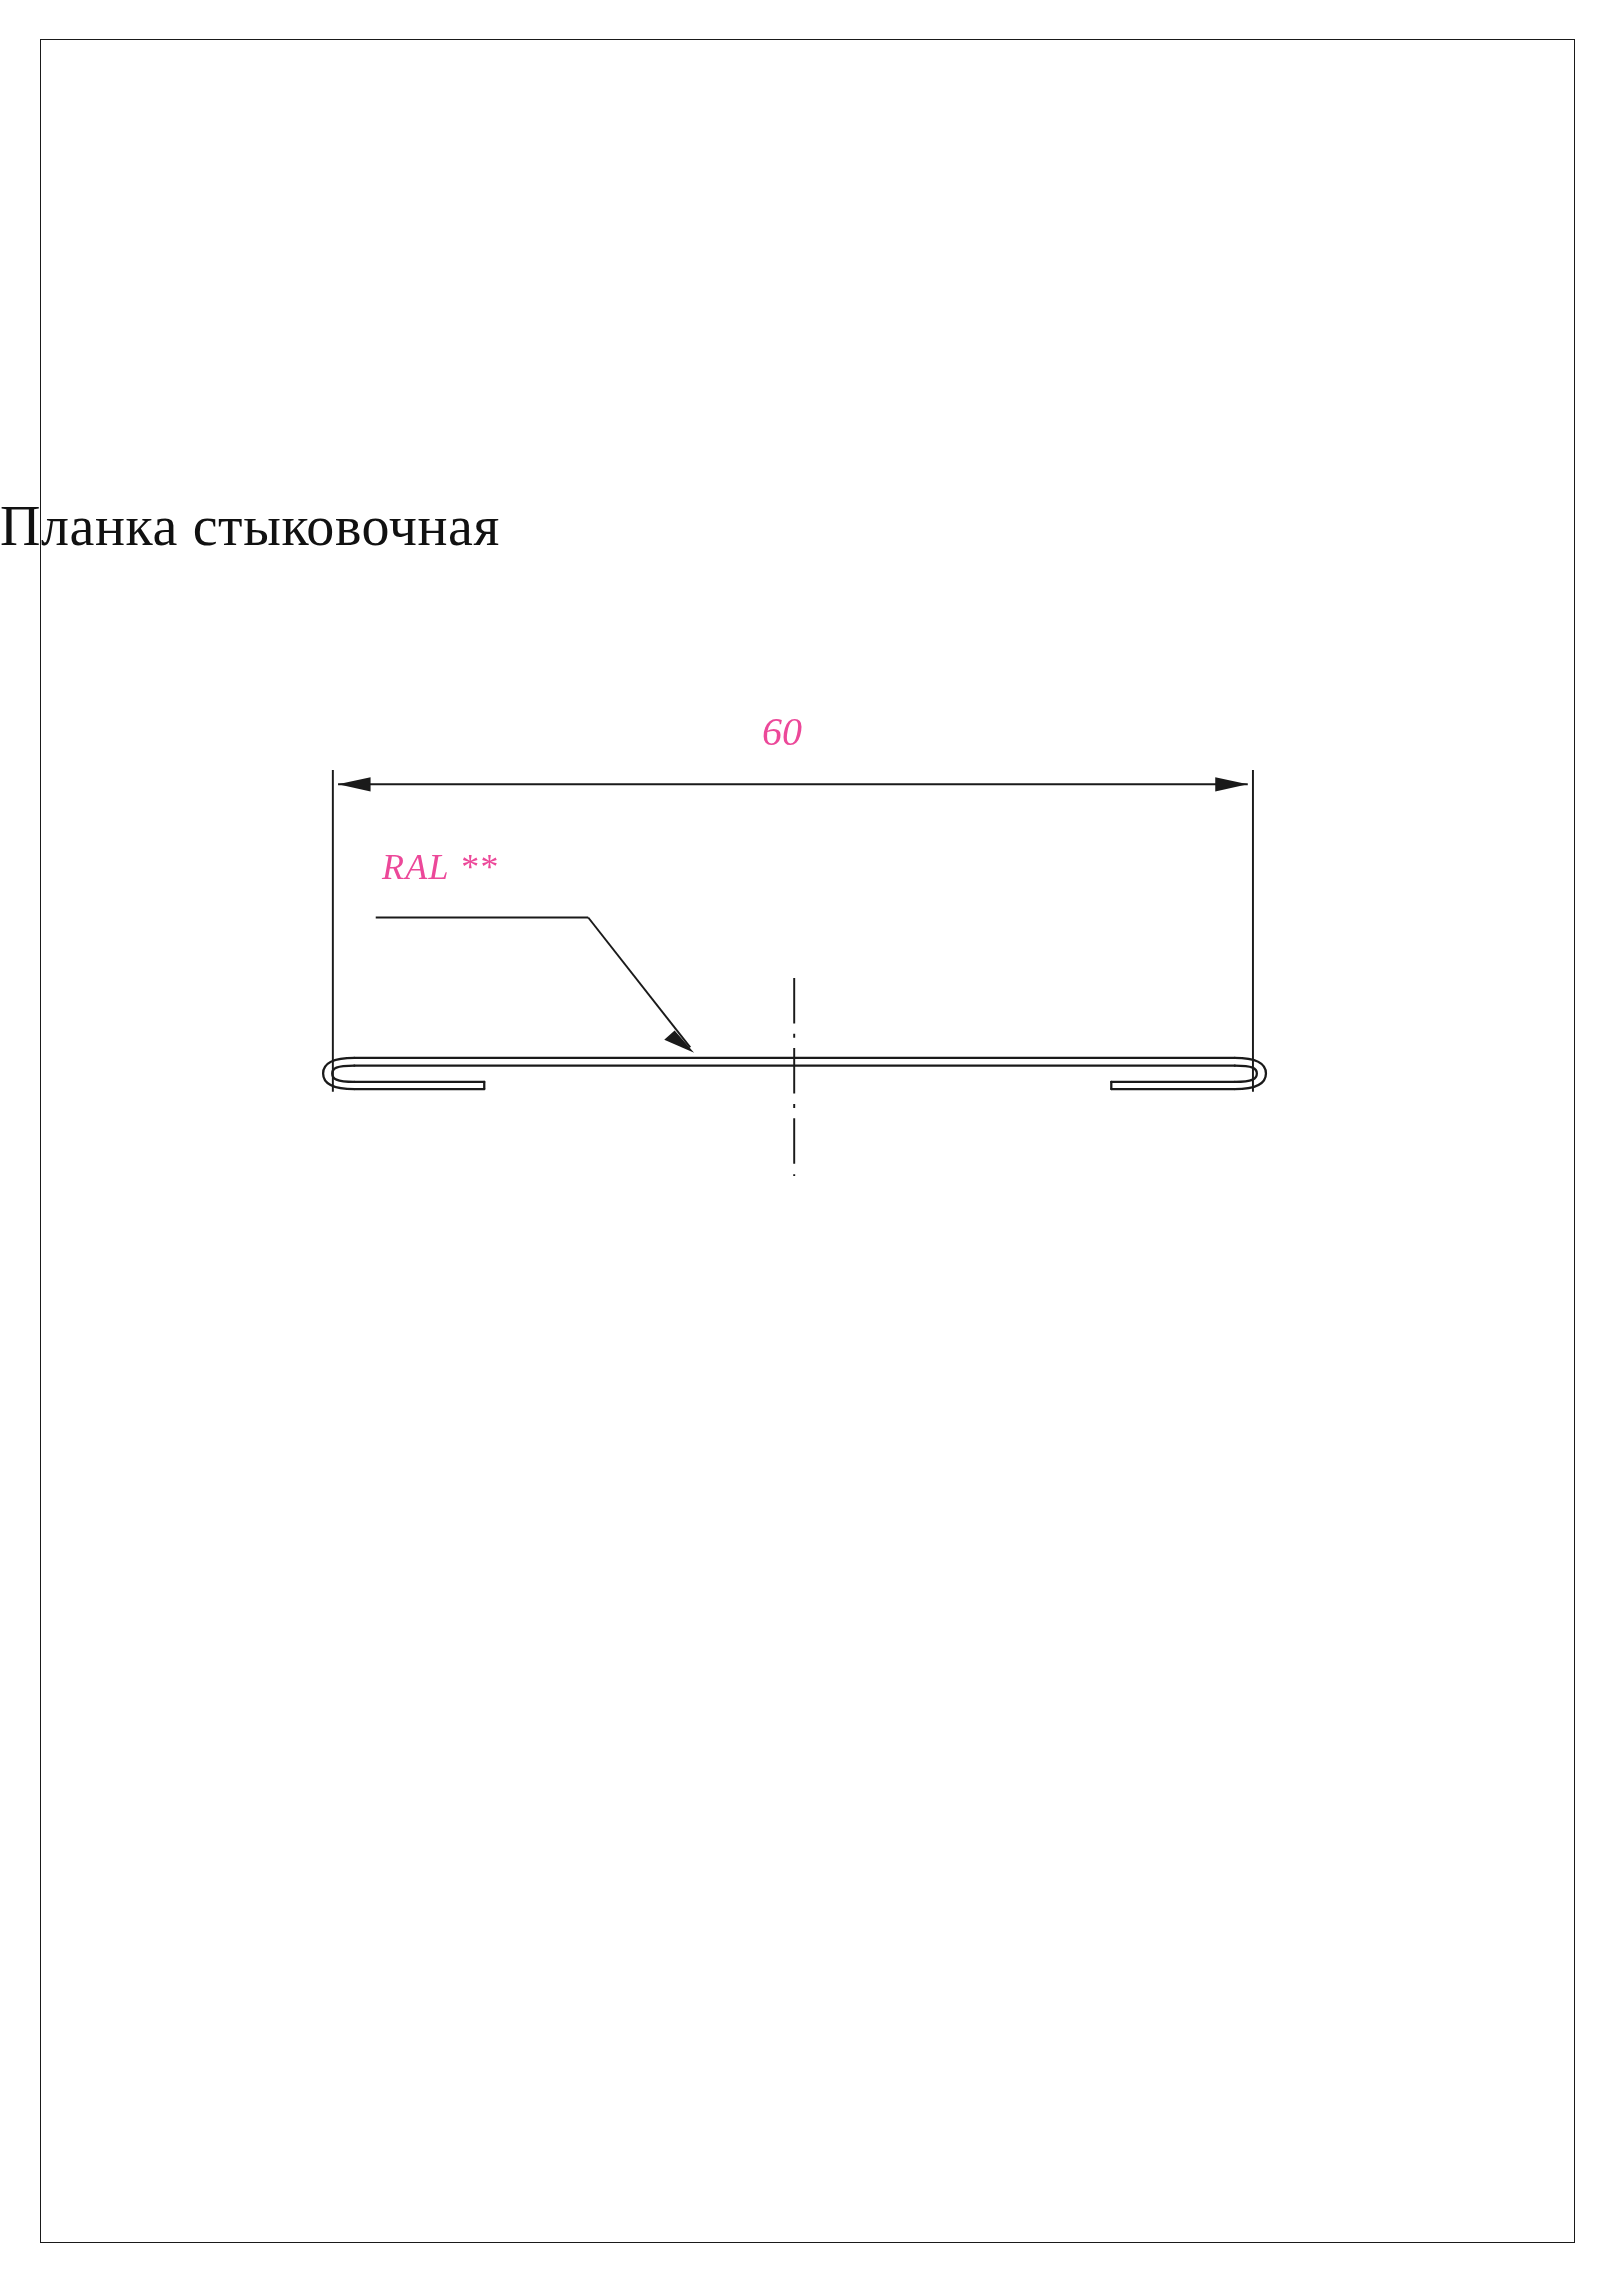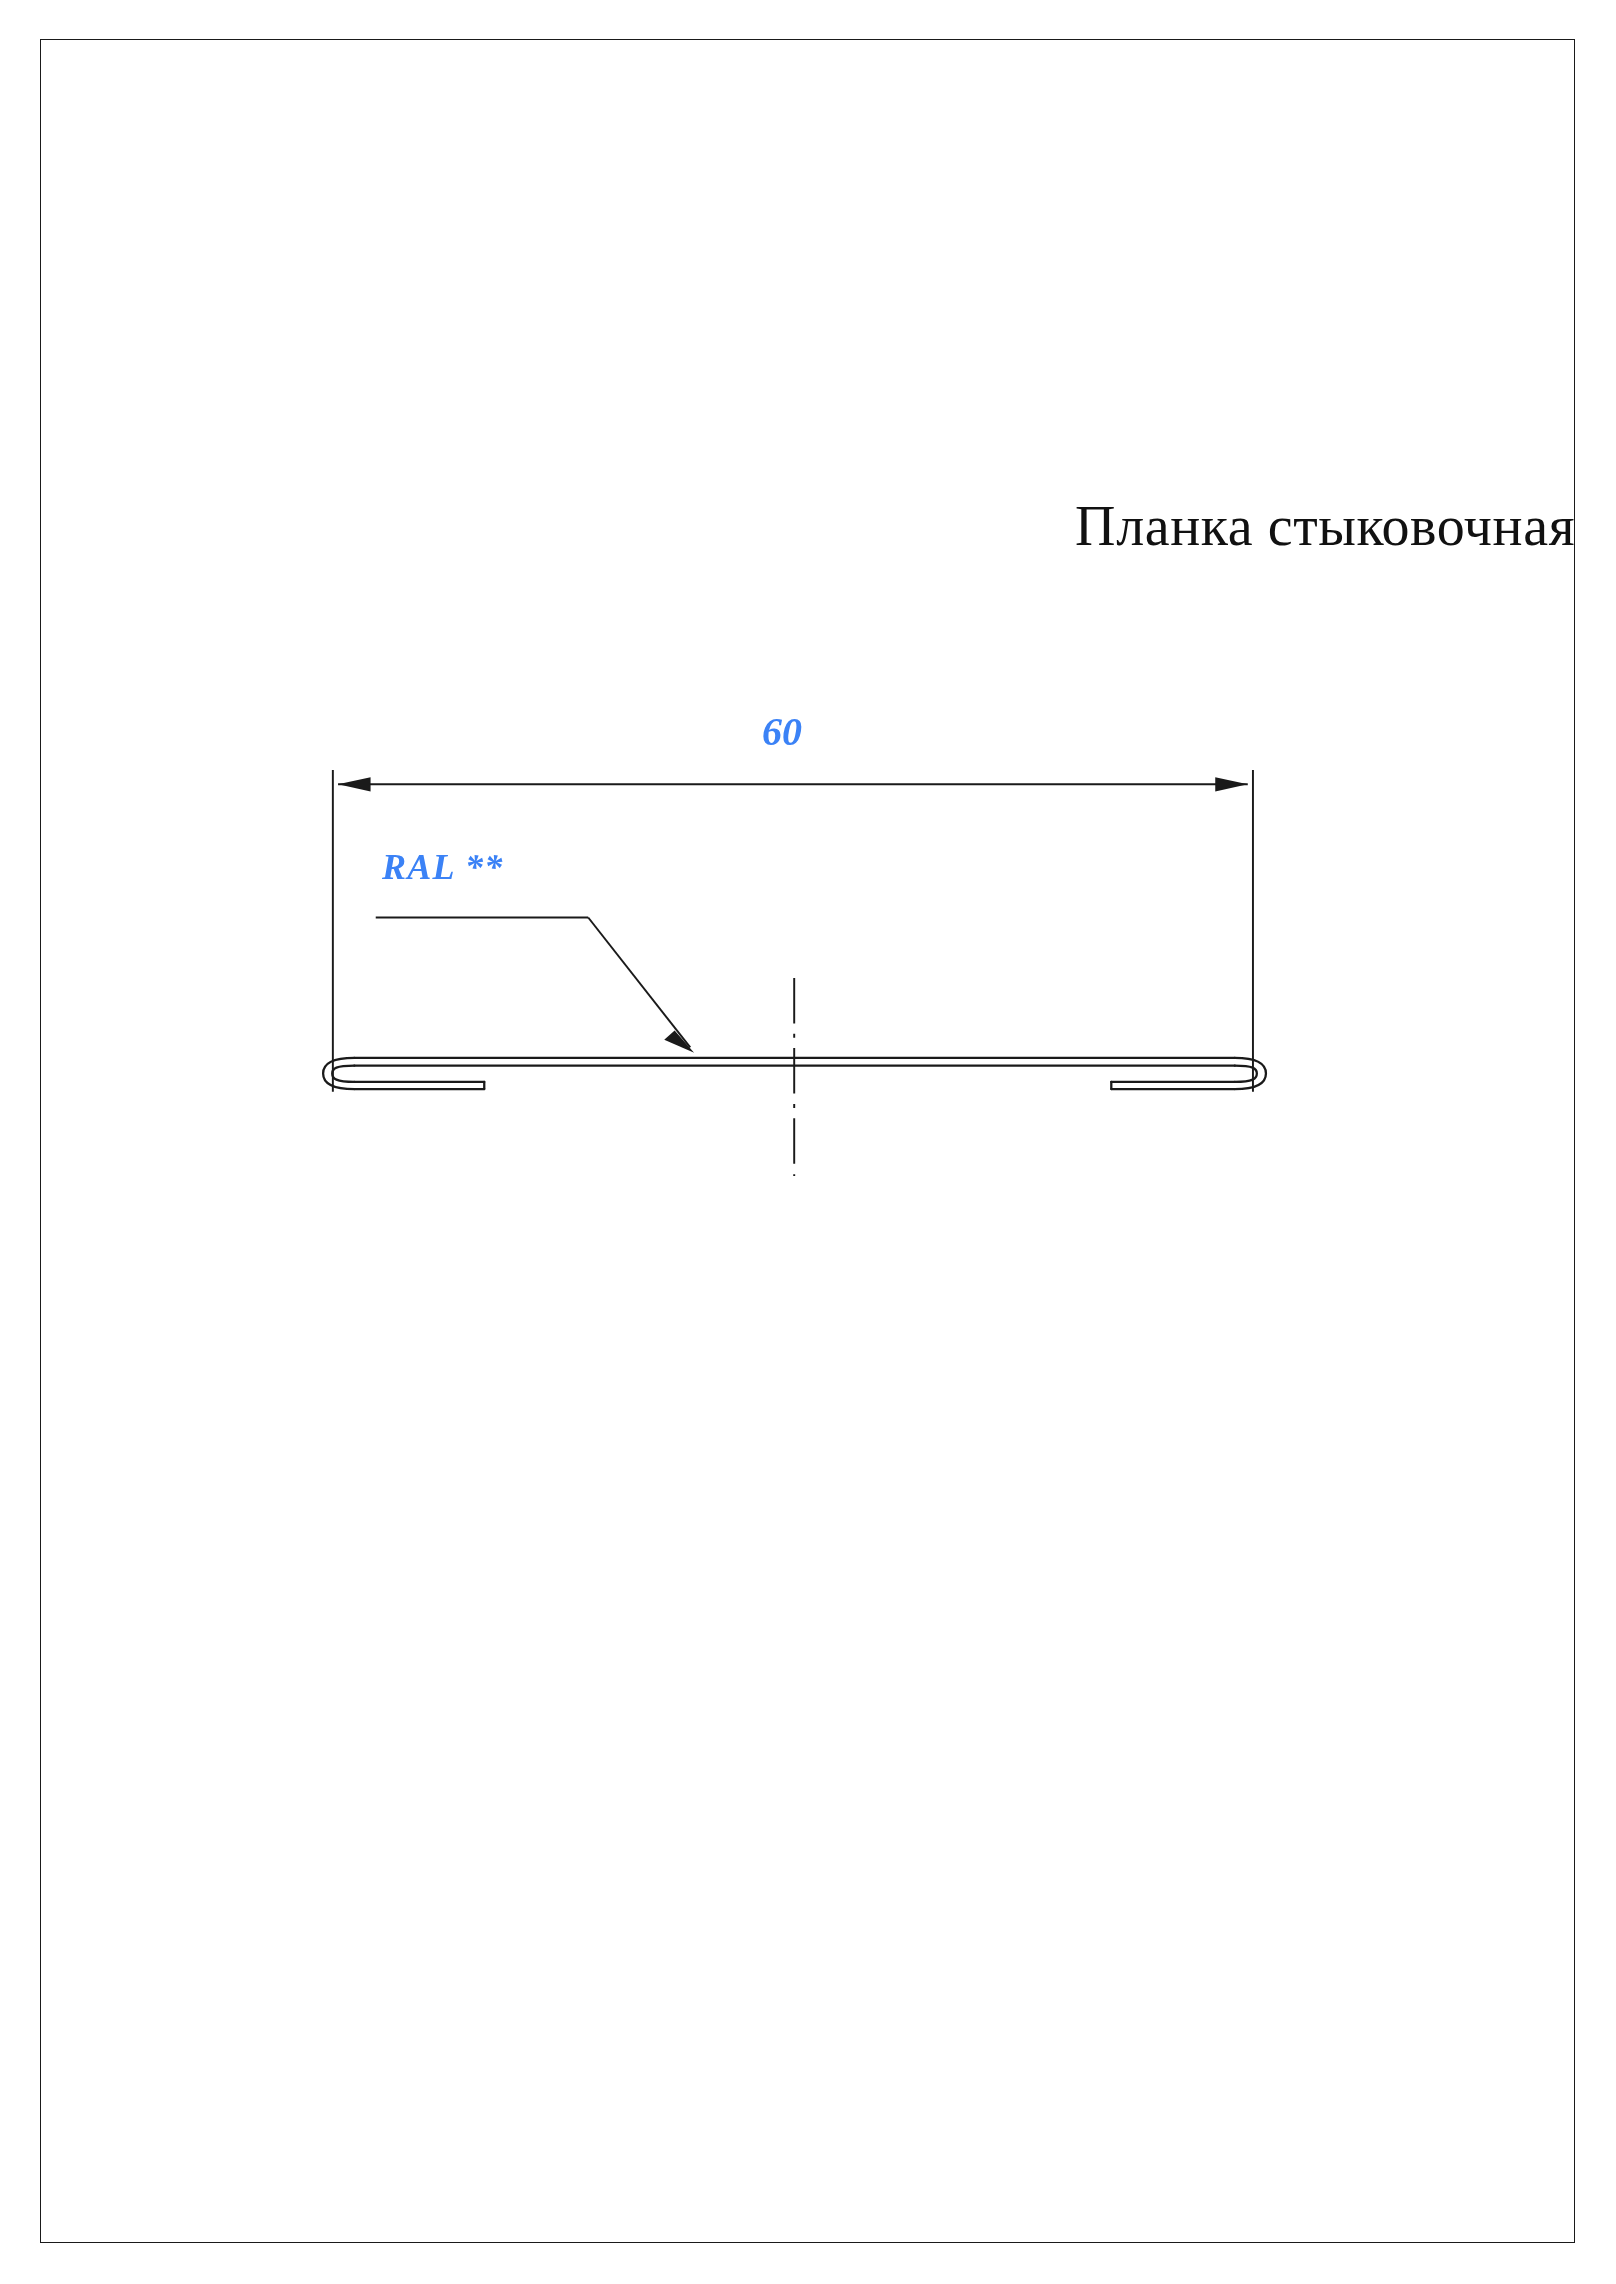"Планка стыковочная" .drawing-title { text-align: right -> left }
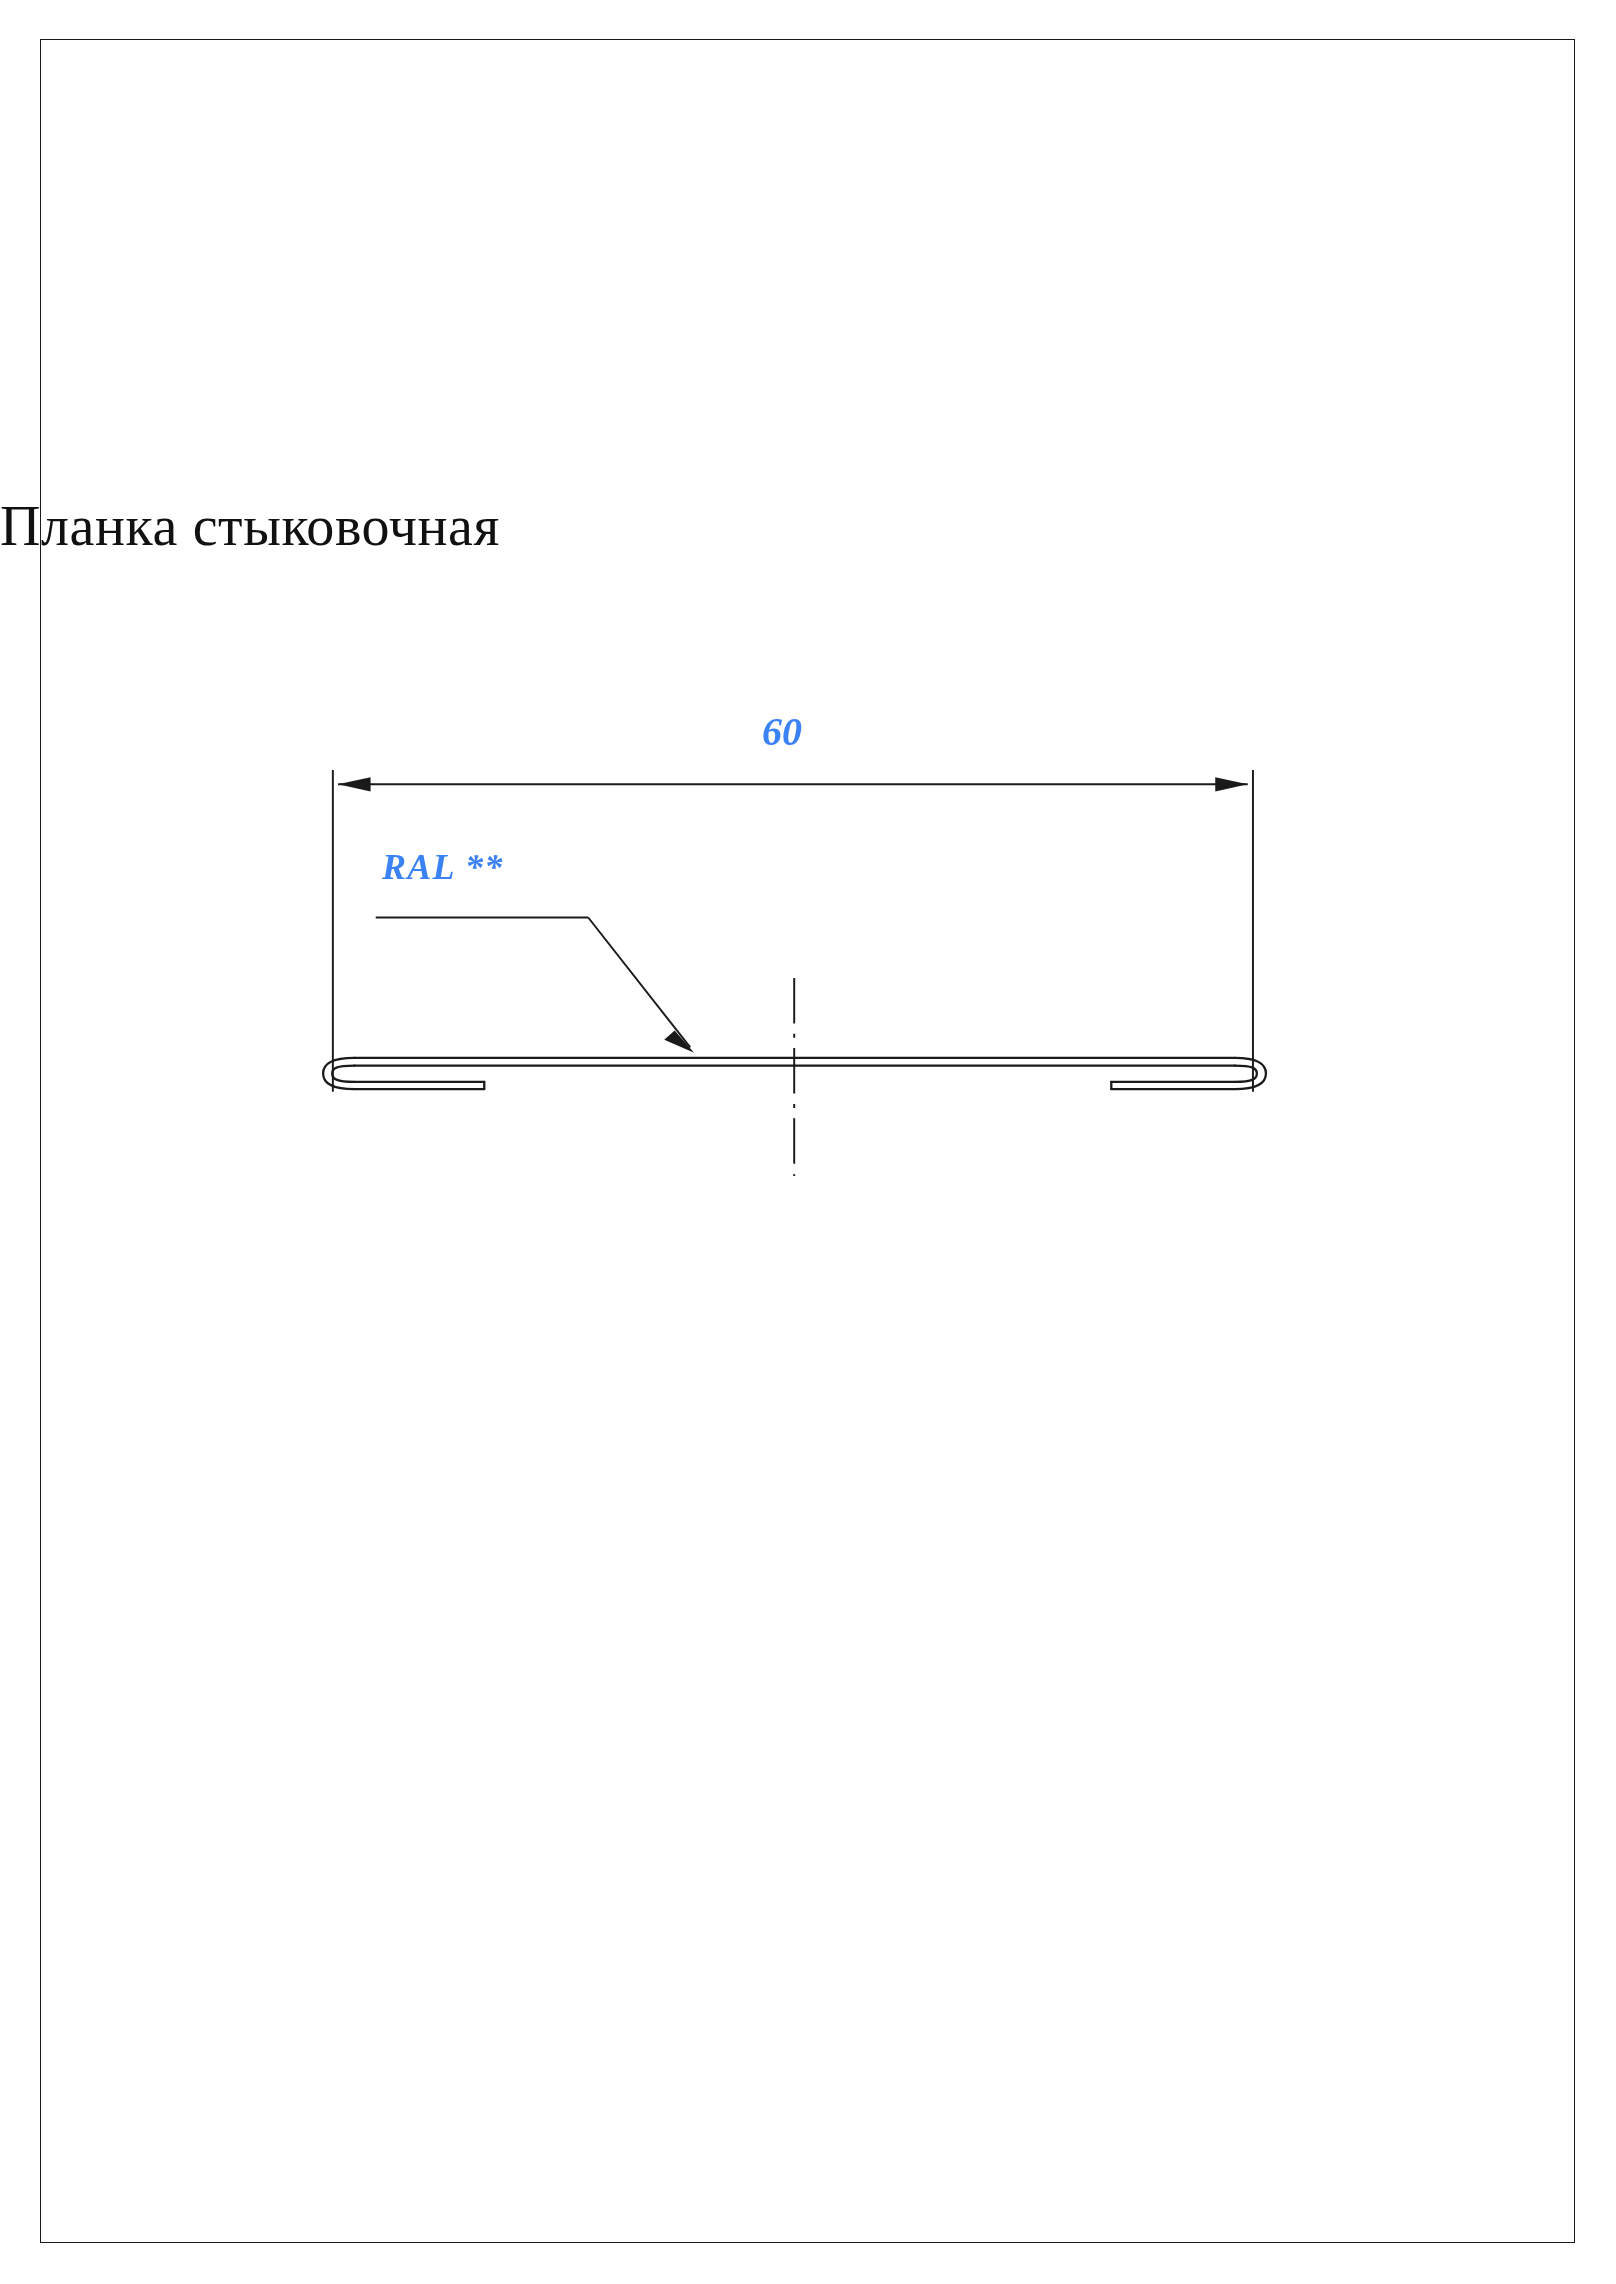"60" .dim-label { color: #3b82f6 -> #ec4899; font-weight: bold -> none }
